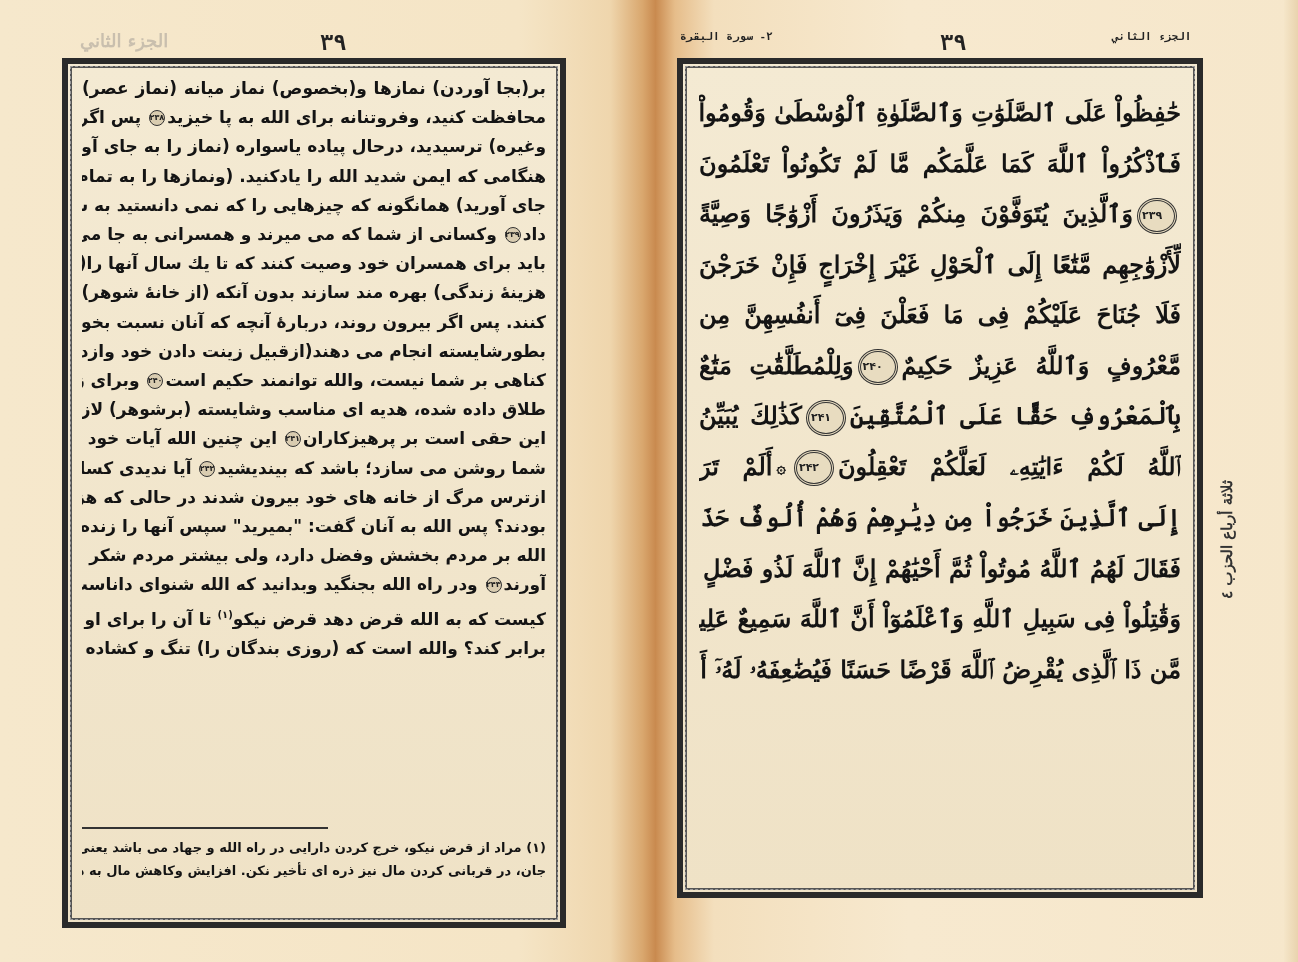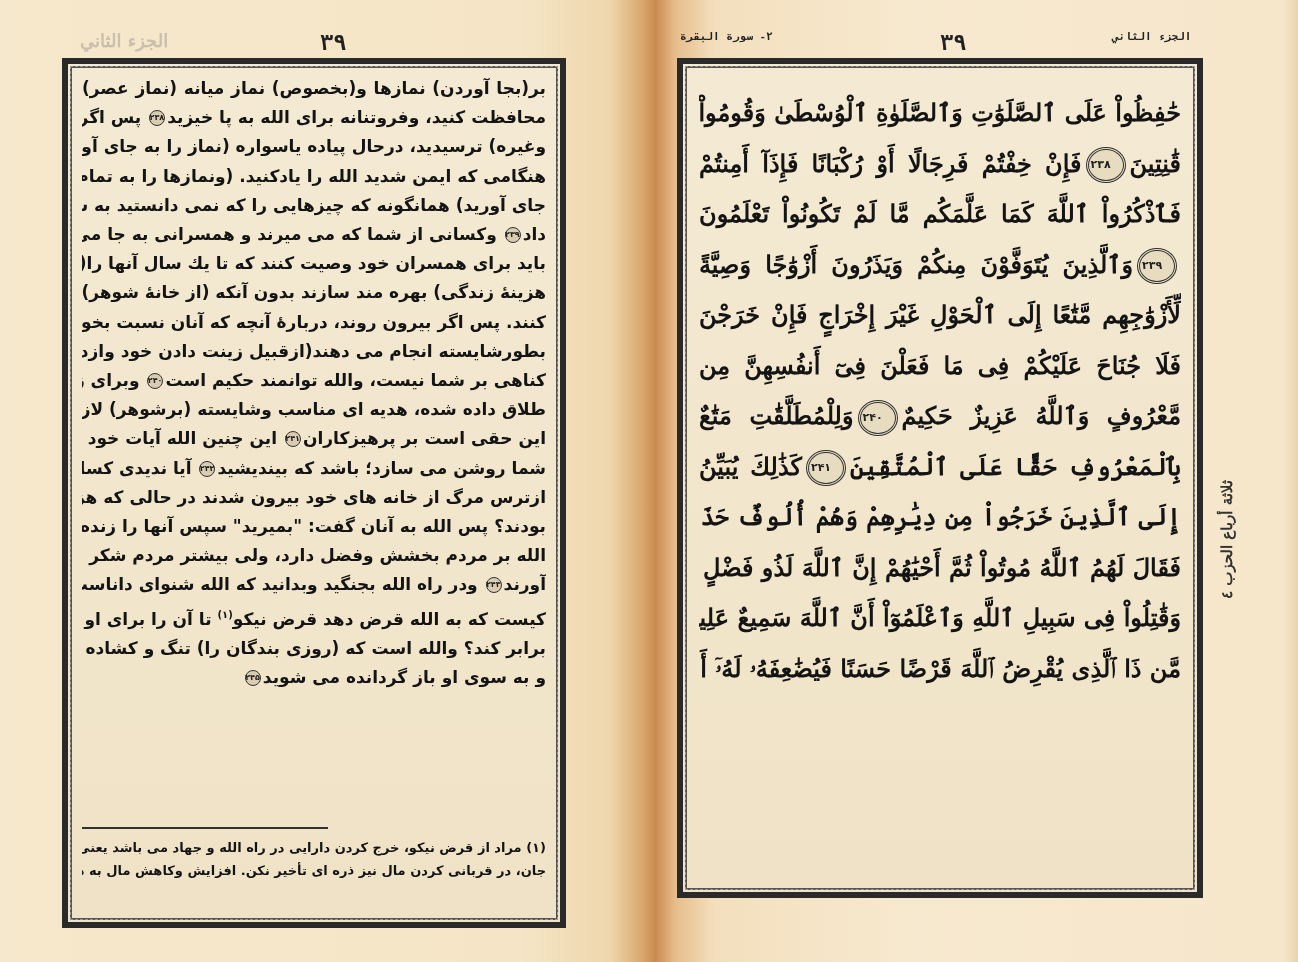"قَٰنِتِينَ۲۳۸فَإِنْ خِفْتُمْ فَرِجَالًا" span.line { html: <span><span>قَٰنِتِينَ</span><span>۲۳۸</span><span>فَإِنْ خِفْتُمْ فَرِجَالًا أَوْ رُكْبَانًا فَإِذَآ أَمِنتُمْ</span></span> -> none }
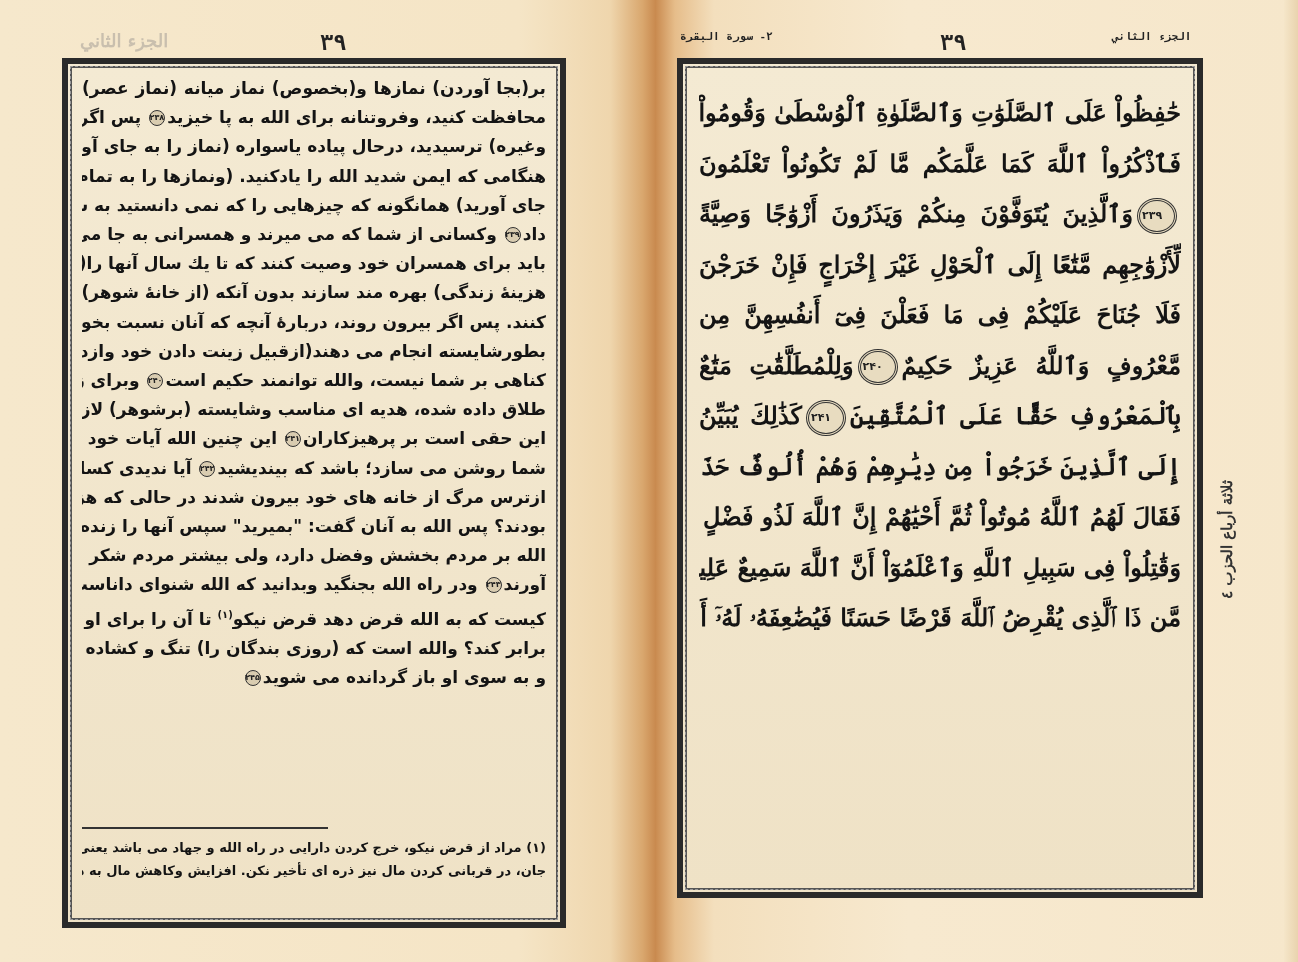"ٱللَّهُ لَكُمْ ءَايَٰتِهِۦ لَعَلَّكُمْ" span.line { html: none -> <span><span>ٱللَّهُ لَكُمْ ءَايَٰتِهِۦ لَعَلَّكُمْ تَعْقِلُونَ</span><span>۲۴۲</span><span>۞</span><span>أَلَمْ تَرَ</span></span> }
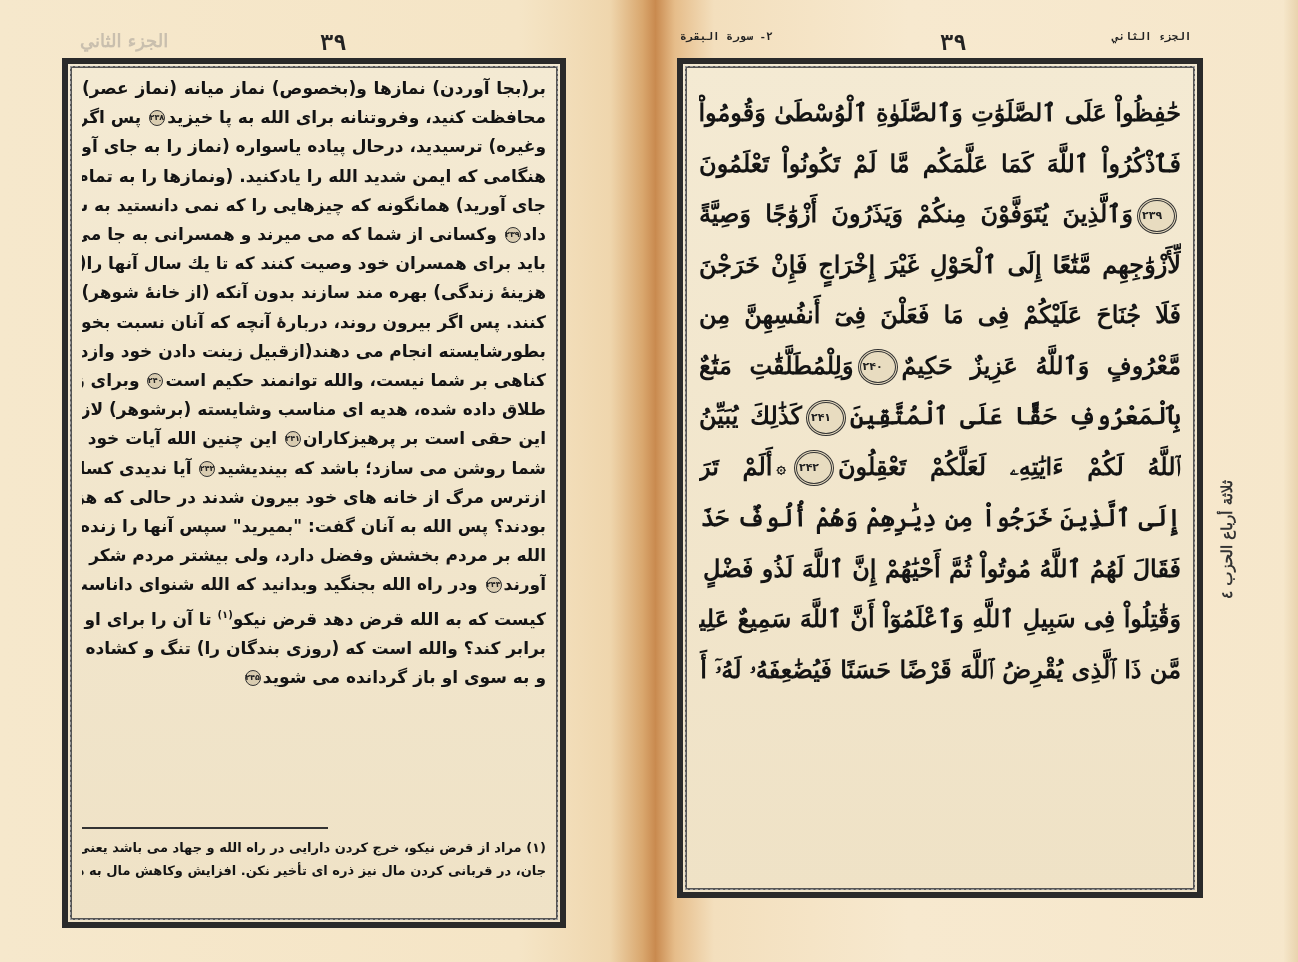"و به سوی او باز" span.line { html: <span><span>و به سوی او باز گردانده می شوید</span><span>۲۴۵</span></span> -> none }
